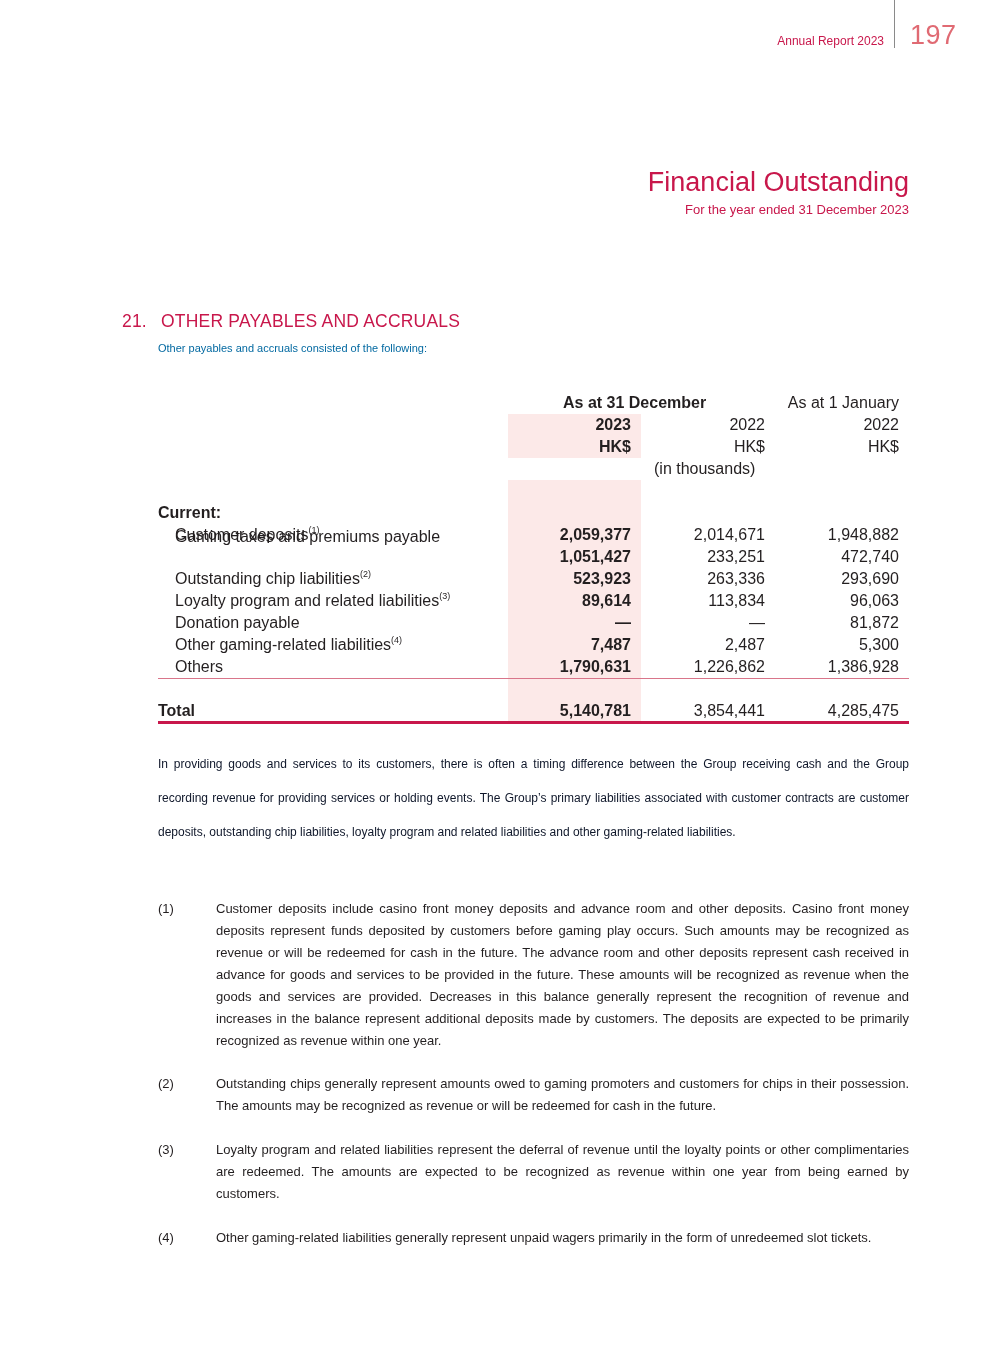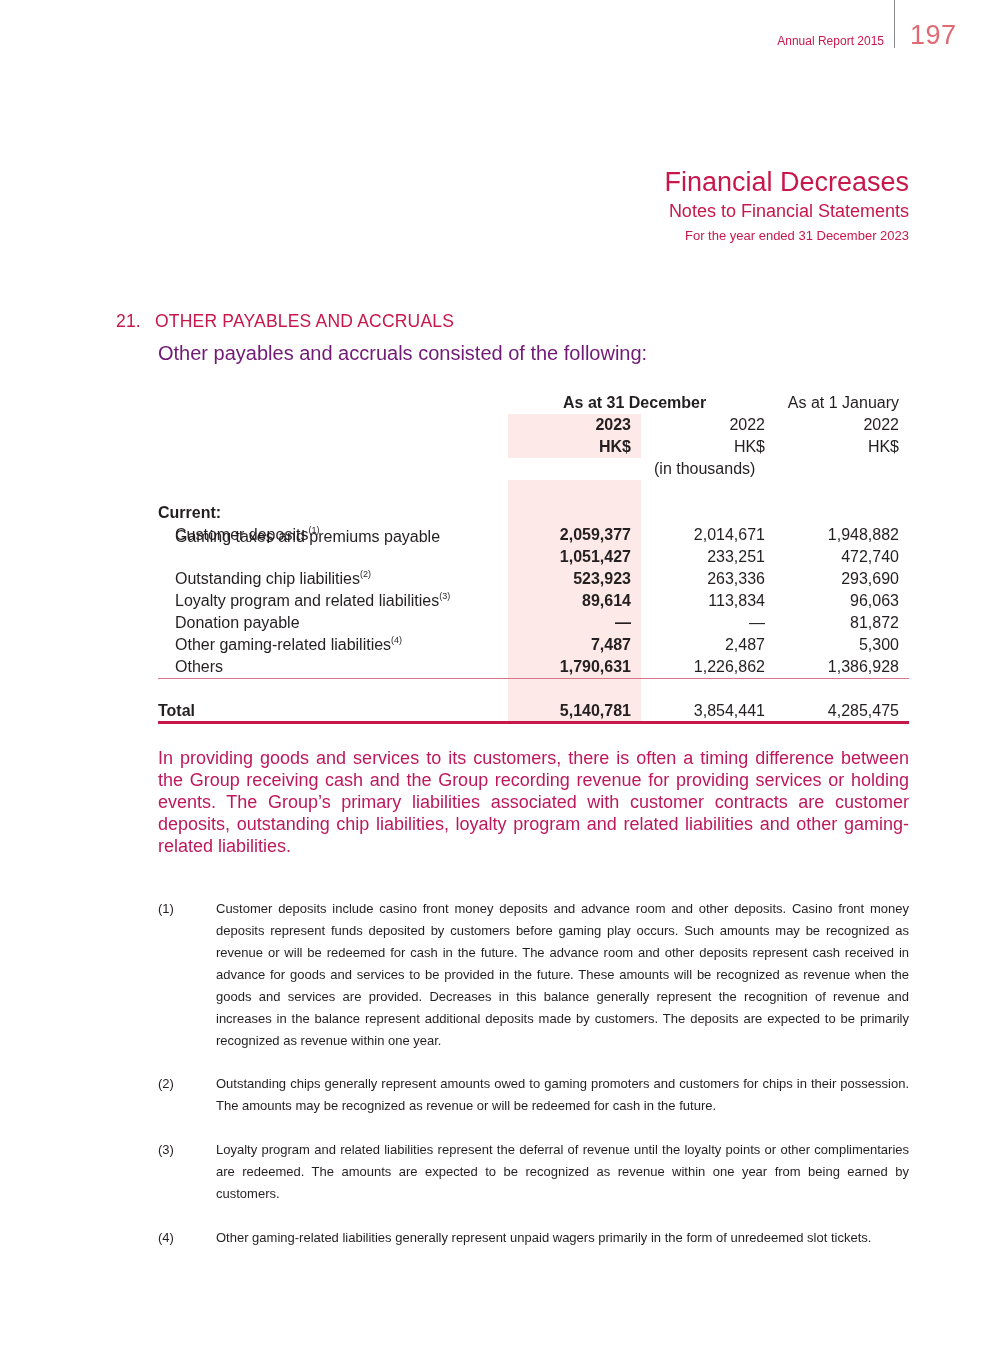"Annual Report 2015" div.header-report { text: 2015 -> 2023 }
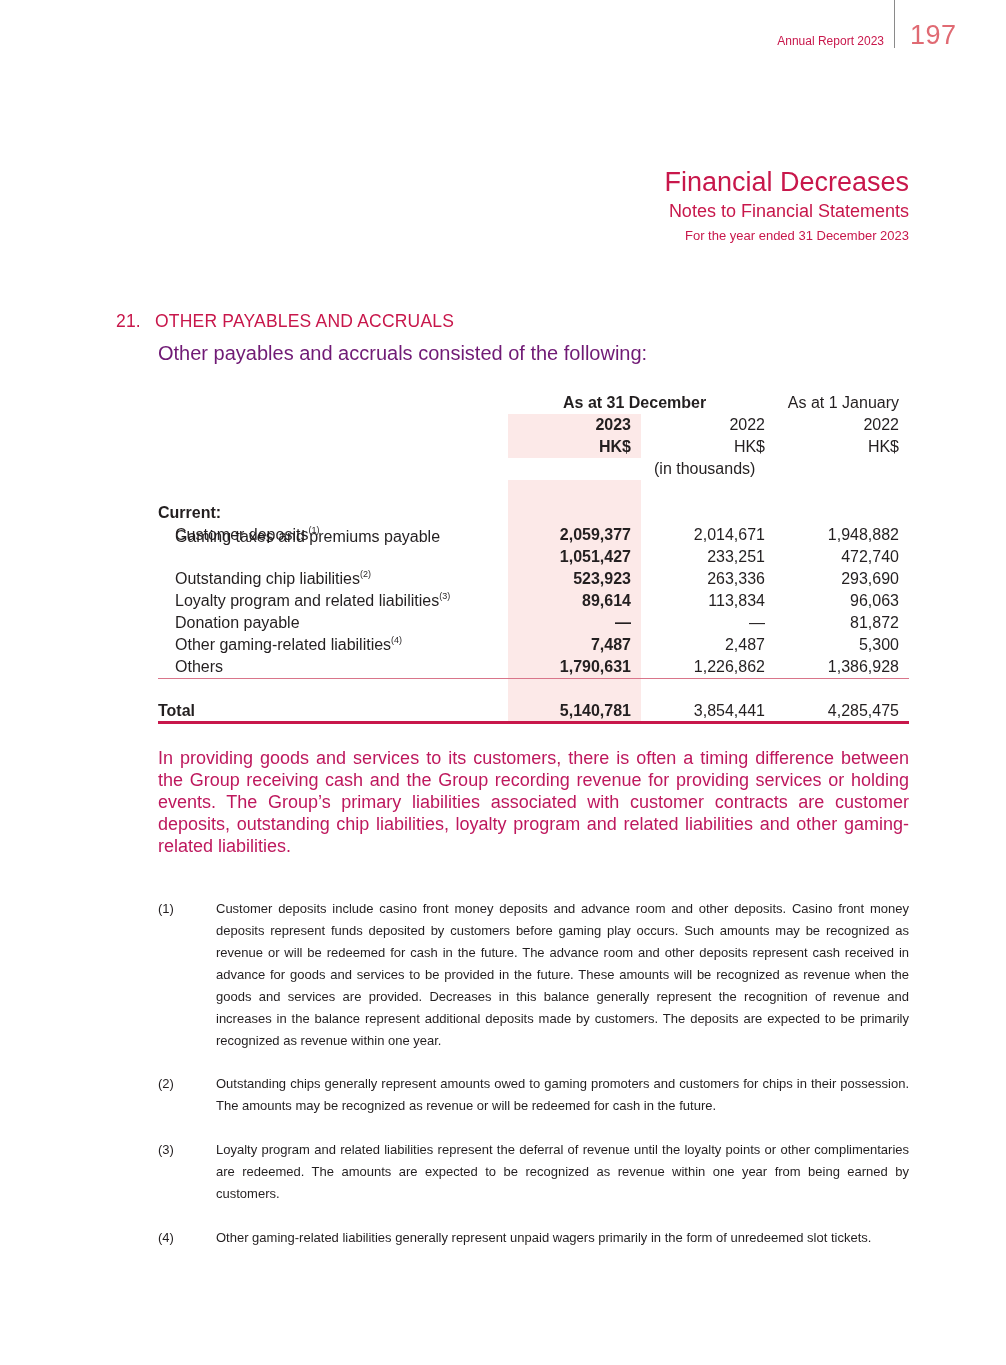"Financial Decreases" div.title-main { text: Decreases -> Outstanding }
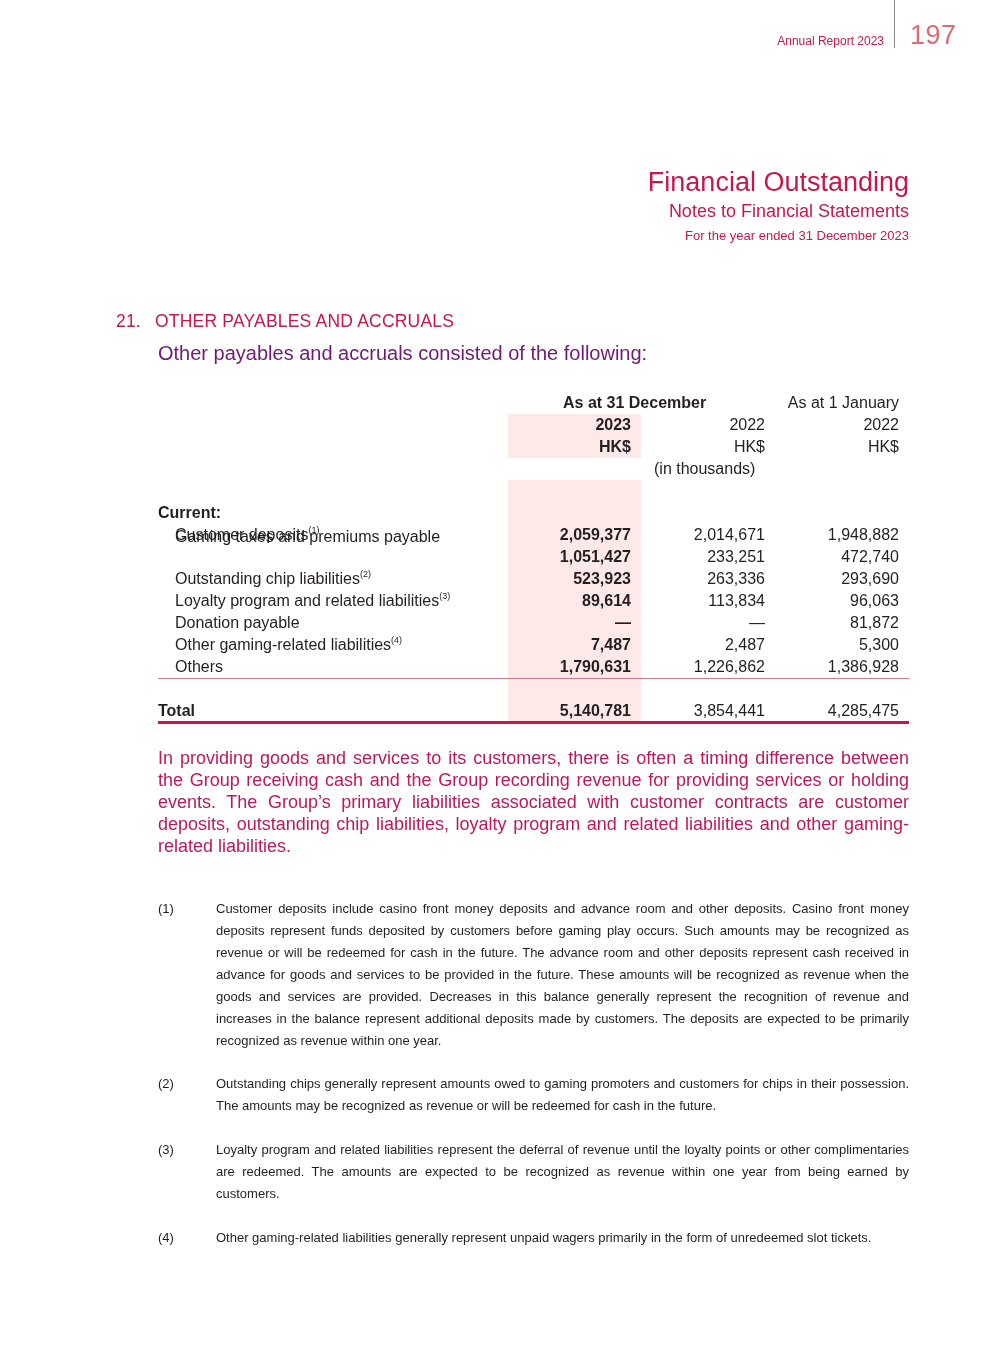"Notes to Financial Statements" div.title-sub { html: <div>Notes to Financial Statements</div> -> none }
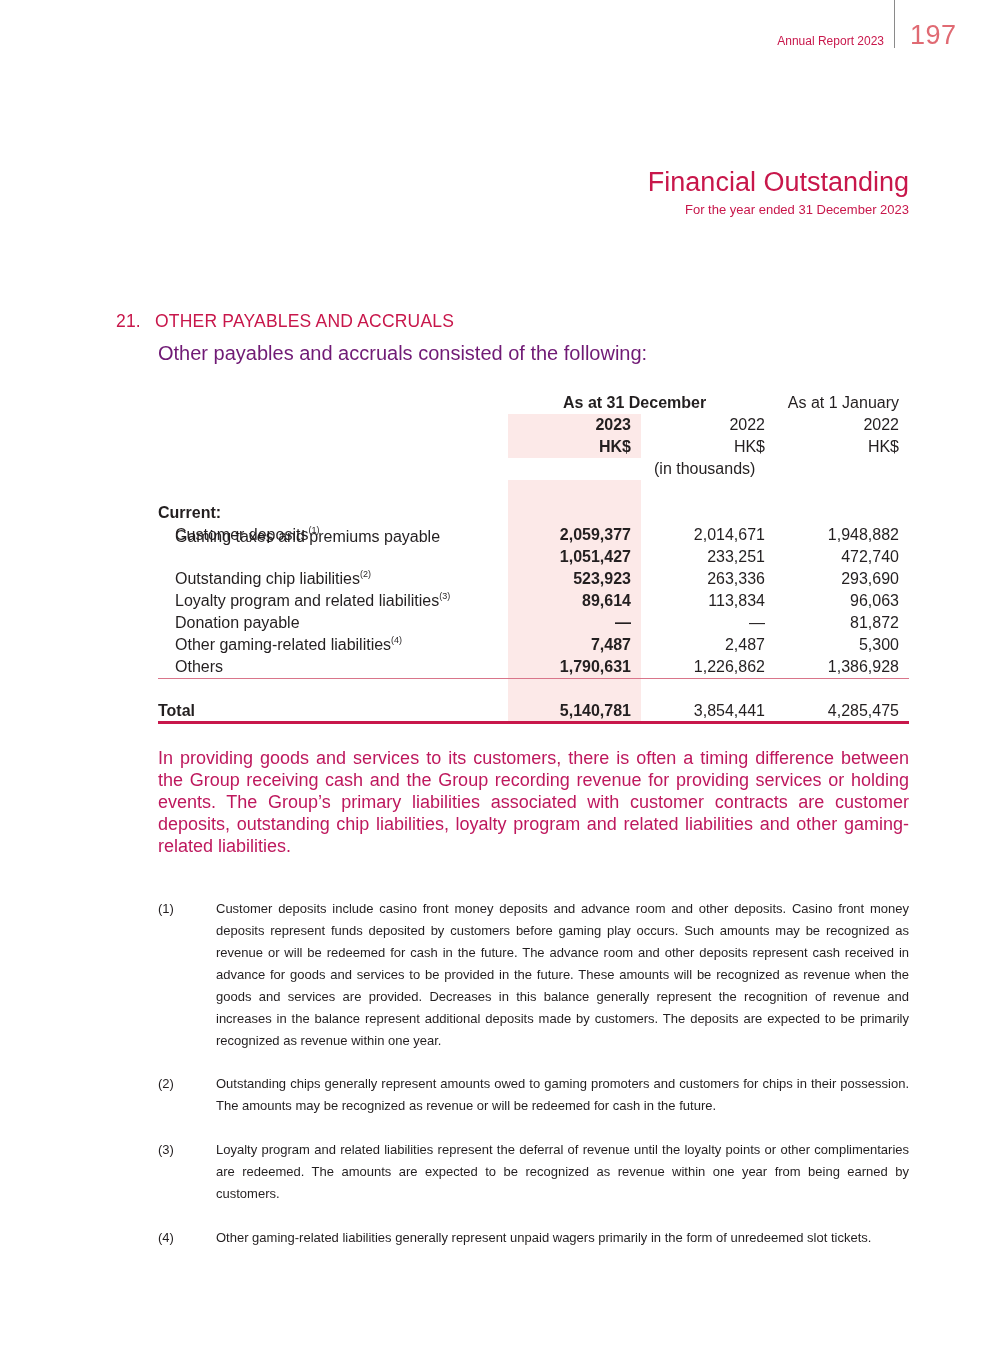"21. OTHER PAYABLES AND ACCRUALS" .section-heading { left: 116px -> 122px }
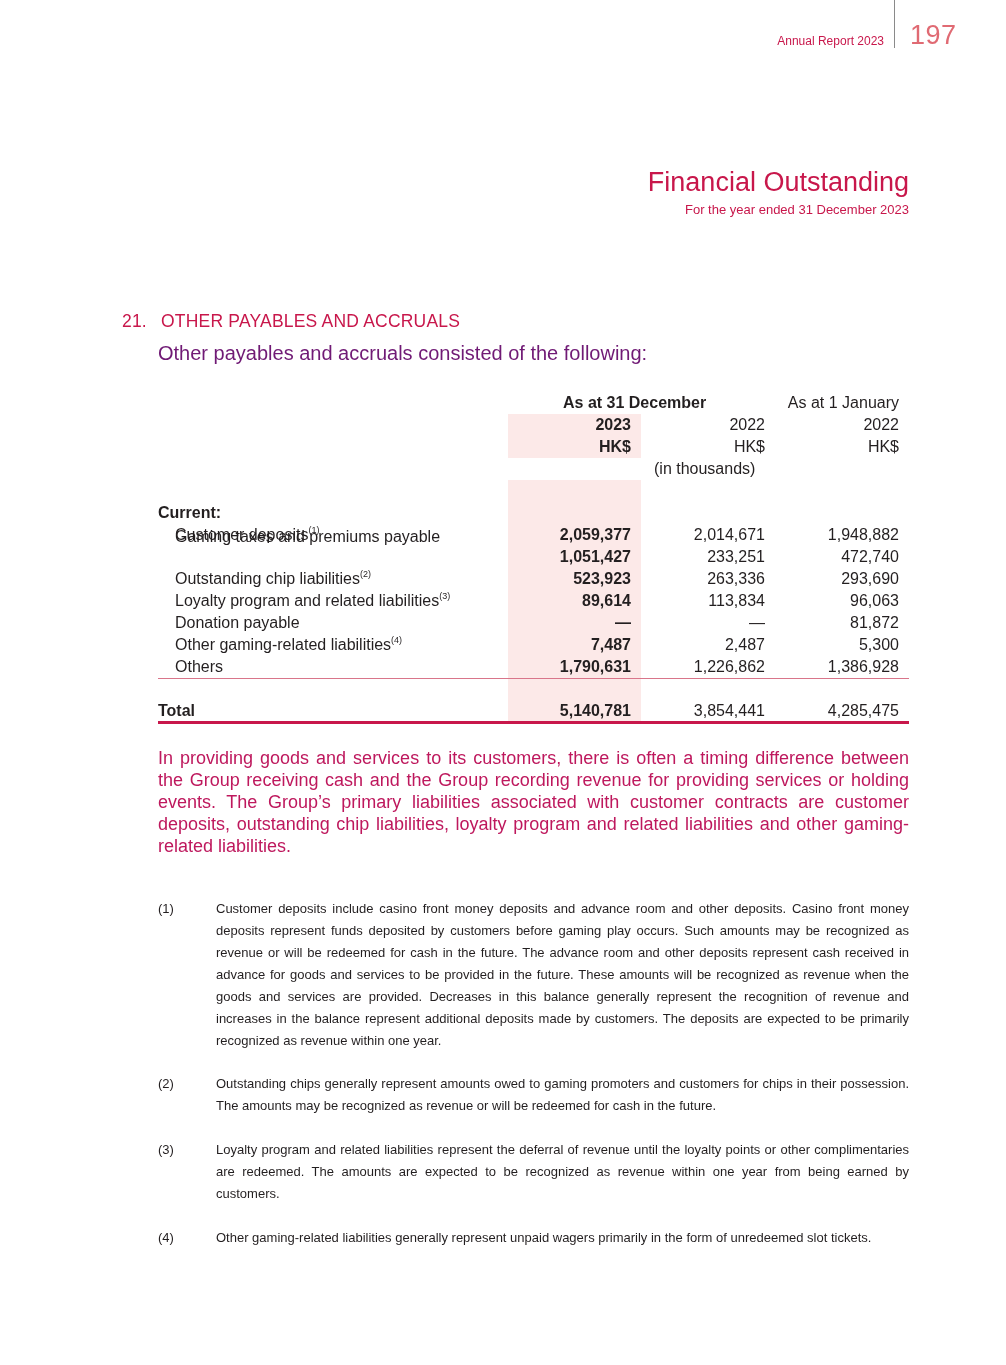"Other payables and accruals consisted" .intro { color: #701a75 -> #0369a1; font-size: 20px -> 11px }
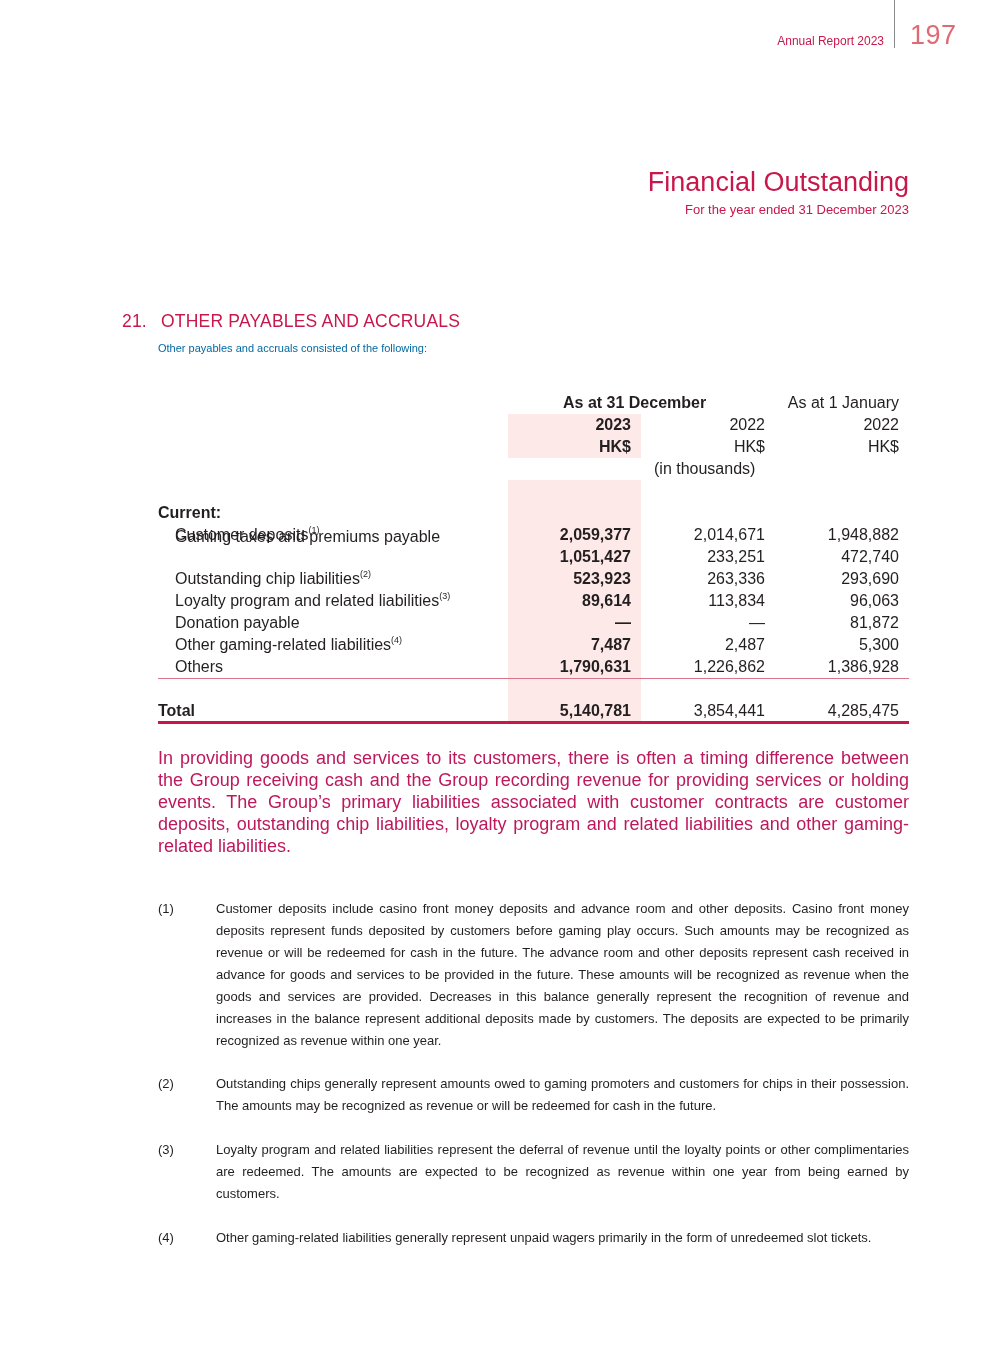"In providing goods and services" .para { color: #be185d -> #0f172a; font-size: 18px -> 12px; line-height: 22px -> 34px }
